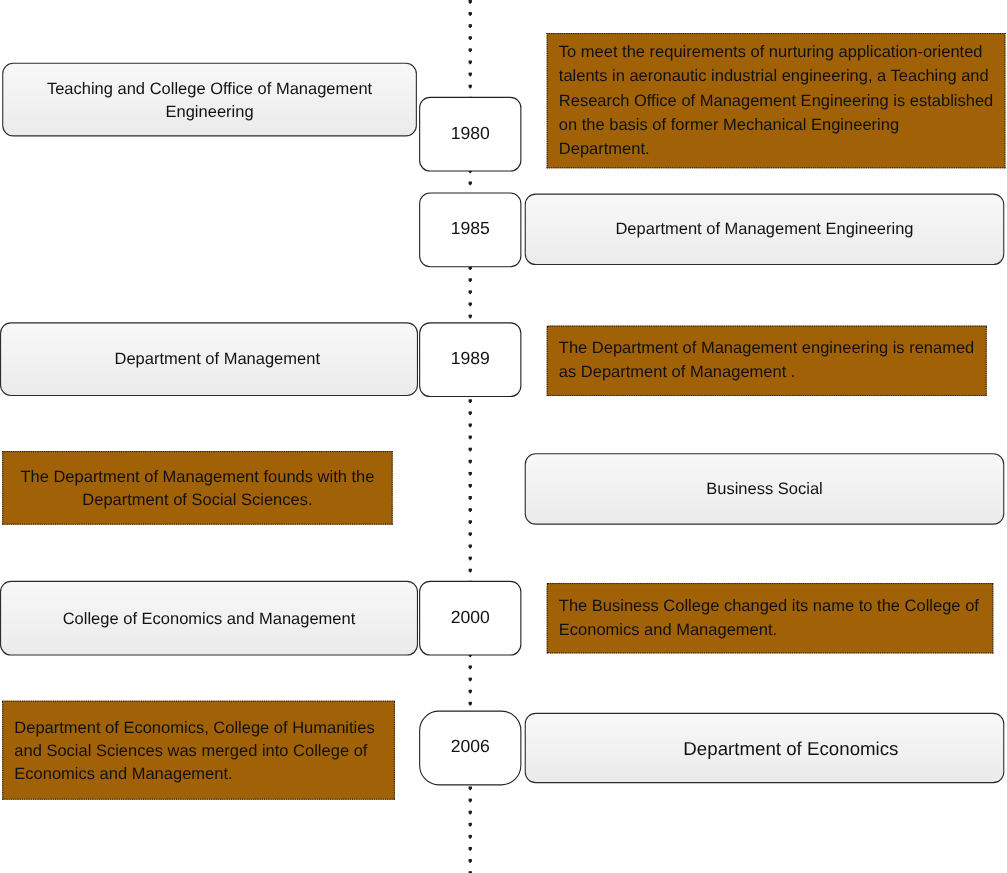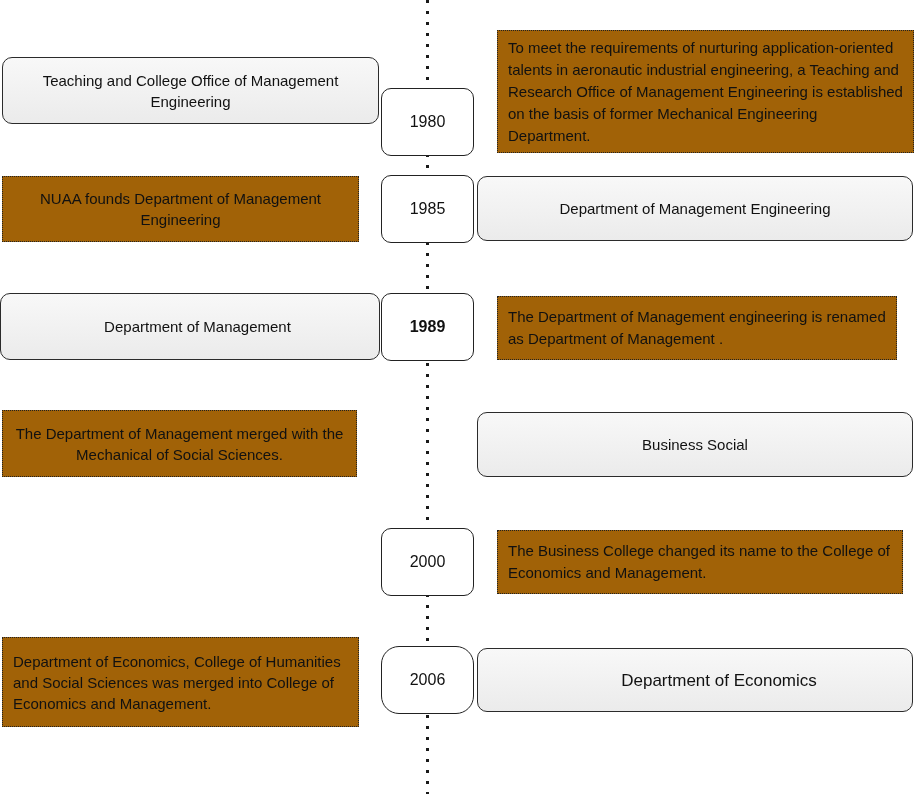"NUAA founds Department of Management" div.box { html: <div> <span>NUAA founds Department of Management Engineering</span> </div> -> none }
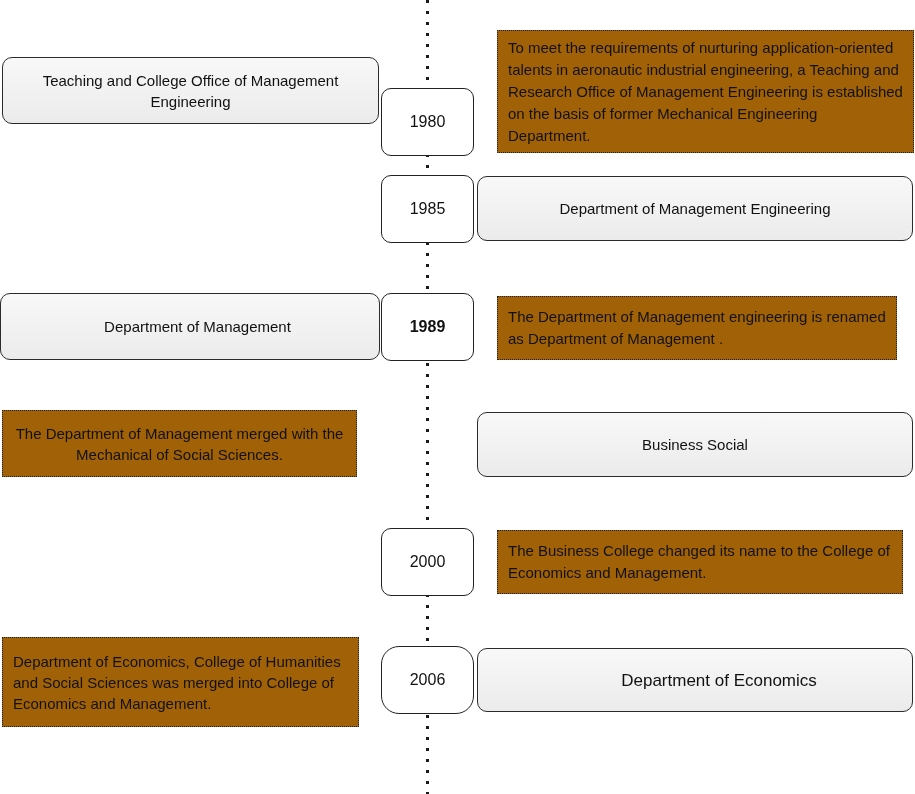"1989" div.year { font-weight: bold -> none }
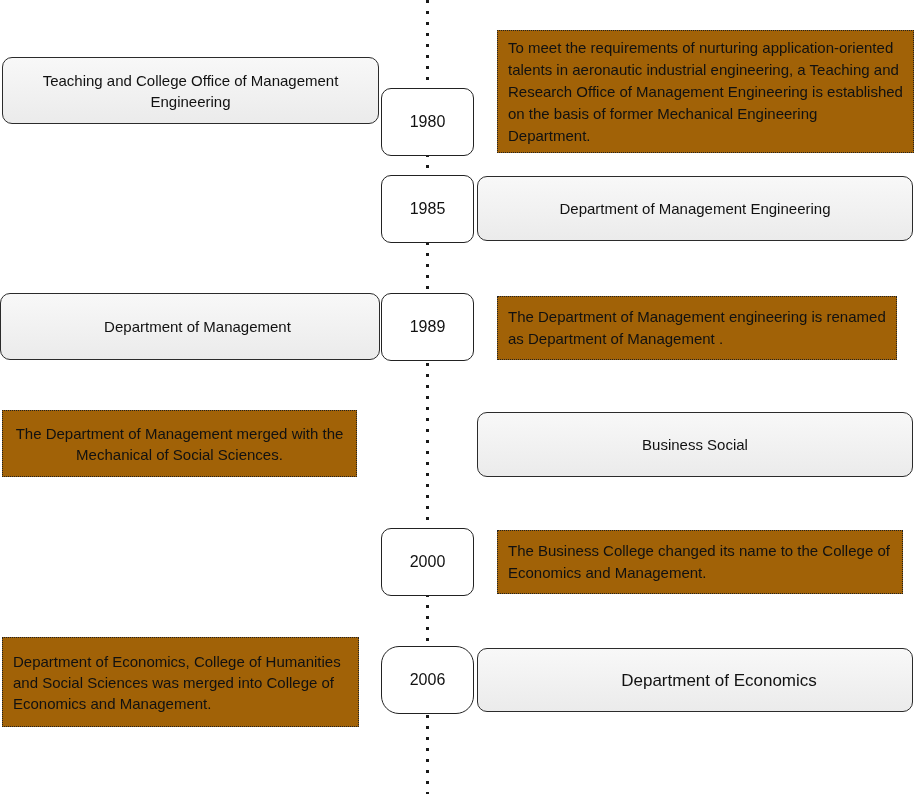"The Department of Management merged" span.txt { text: merged with the Mechanical -> founds with the Department }
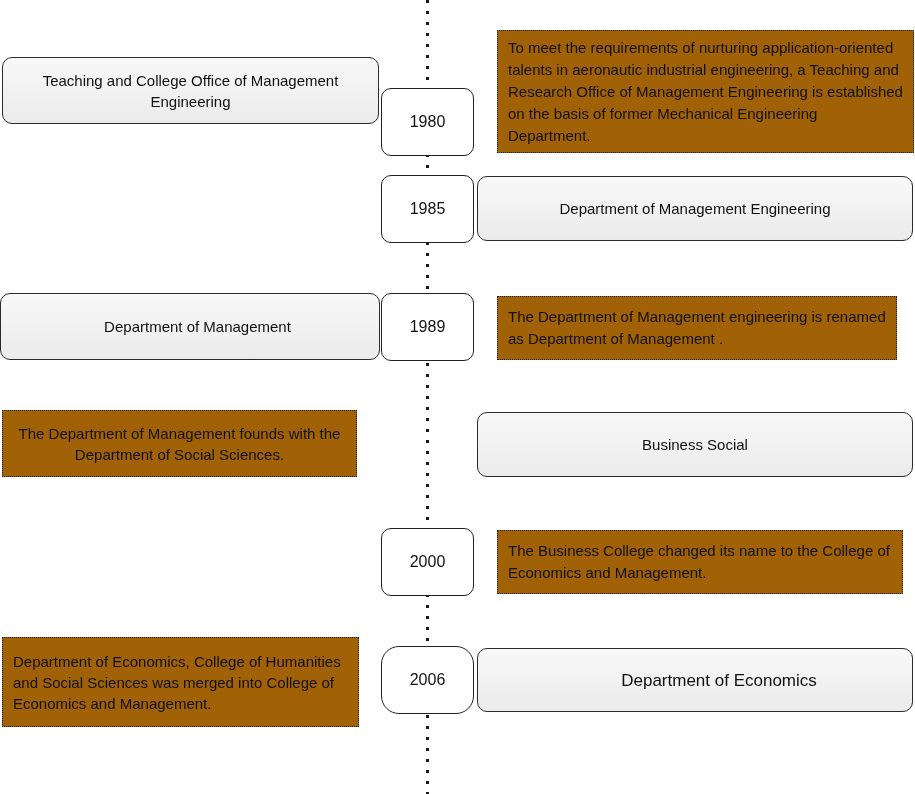"College of Economics and Management" div.box { html: none -> <div> <span>College of Economics and Management</span> </div> }
